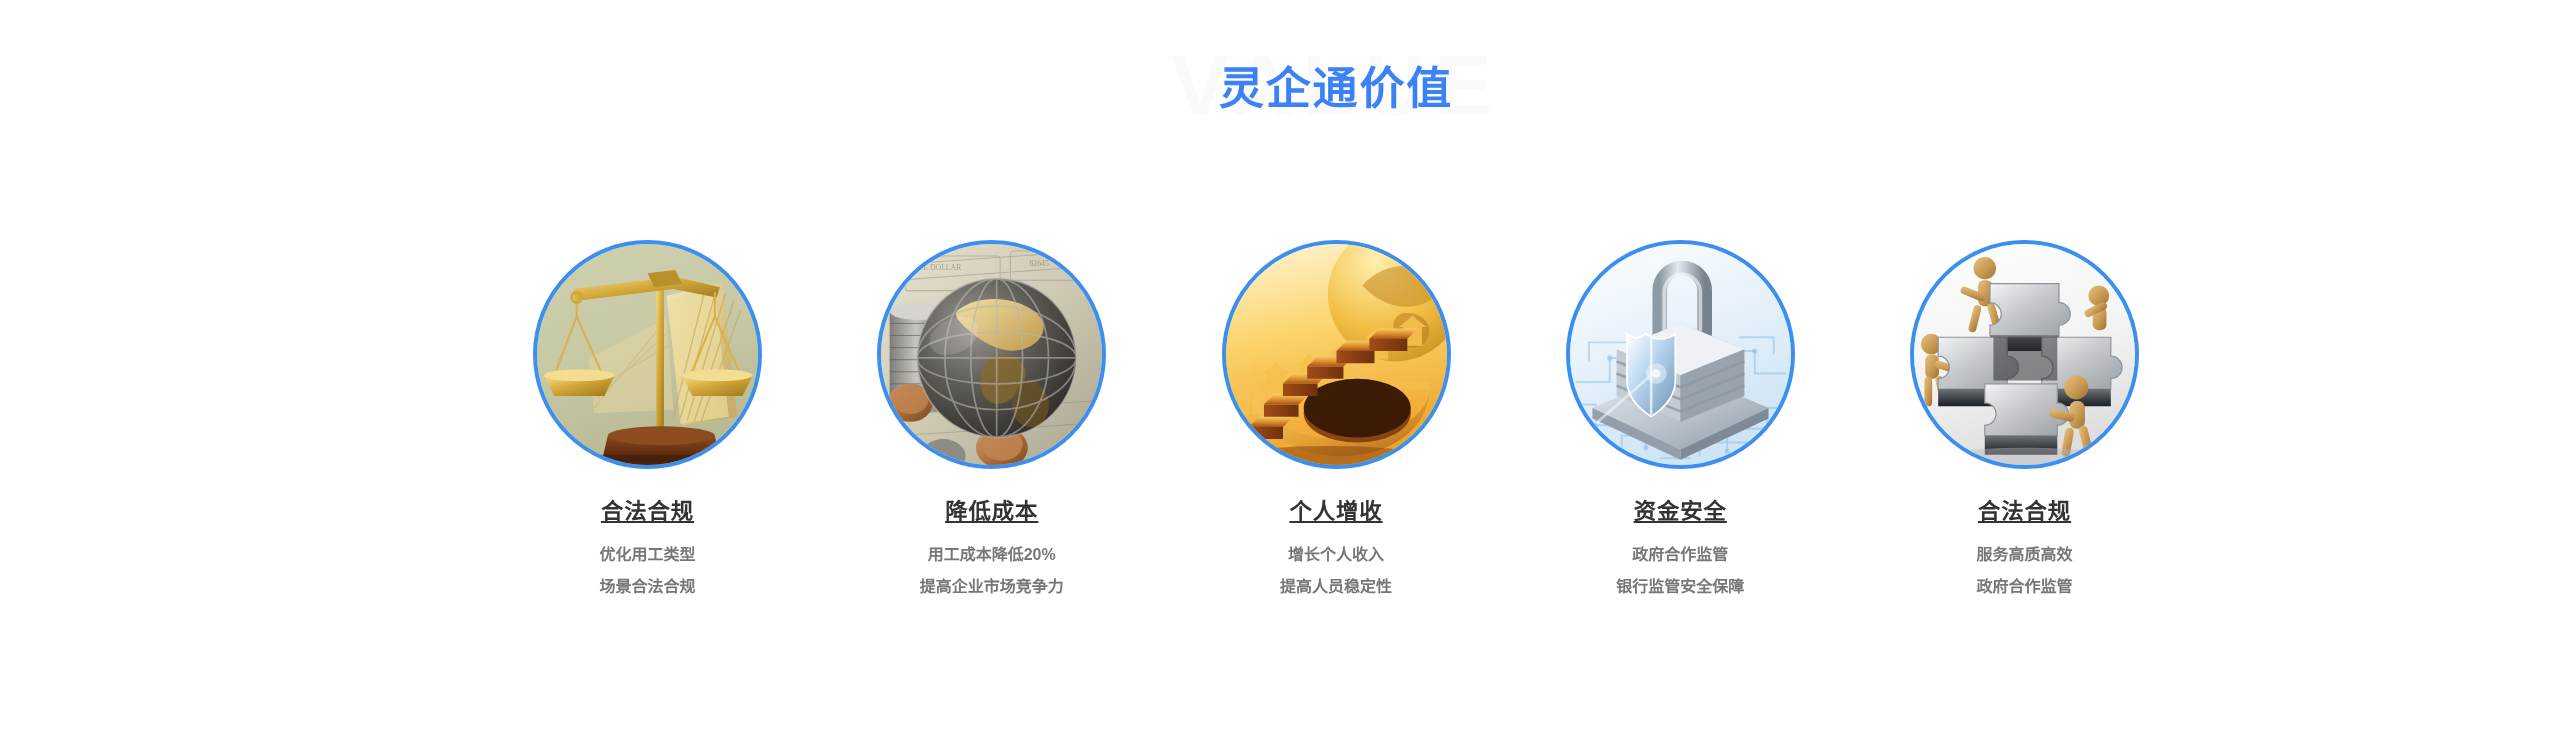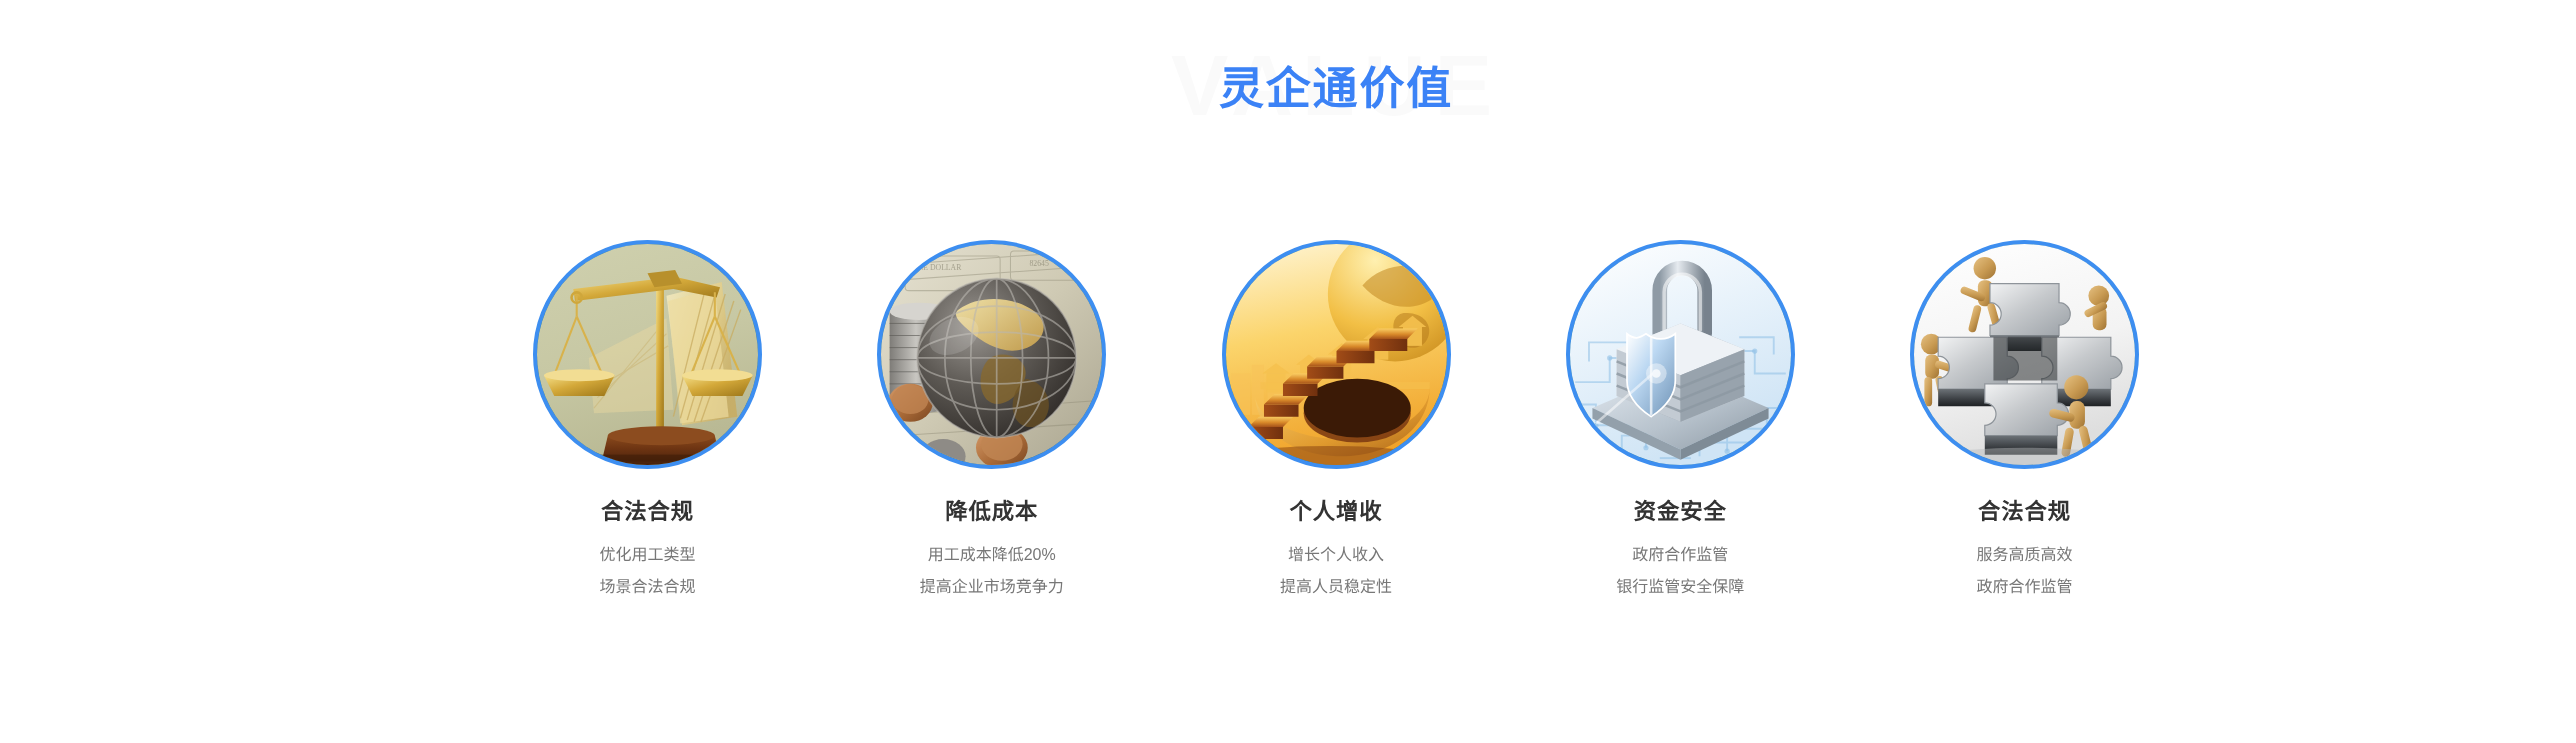"ONE DOLLAR" .card-media { background: #0369a1 -> #5eead4 }
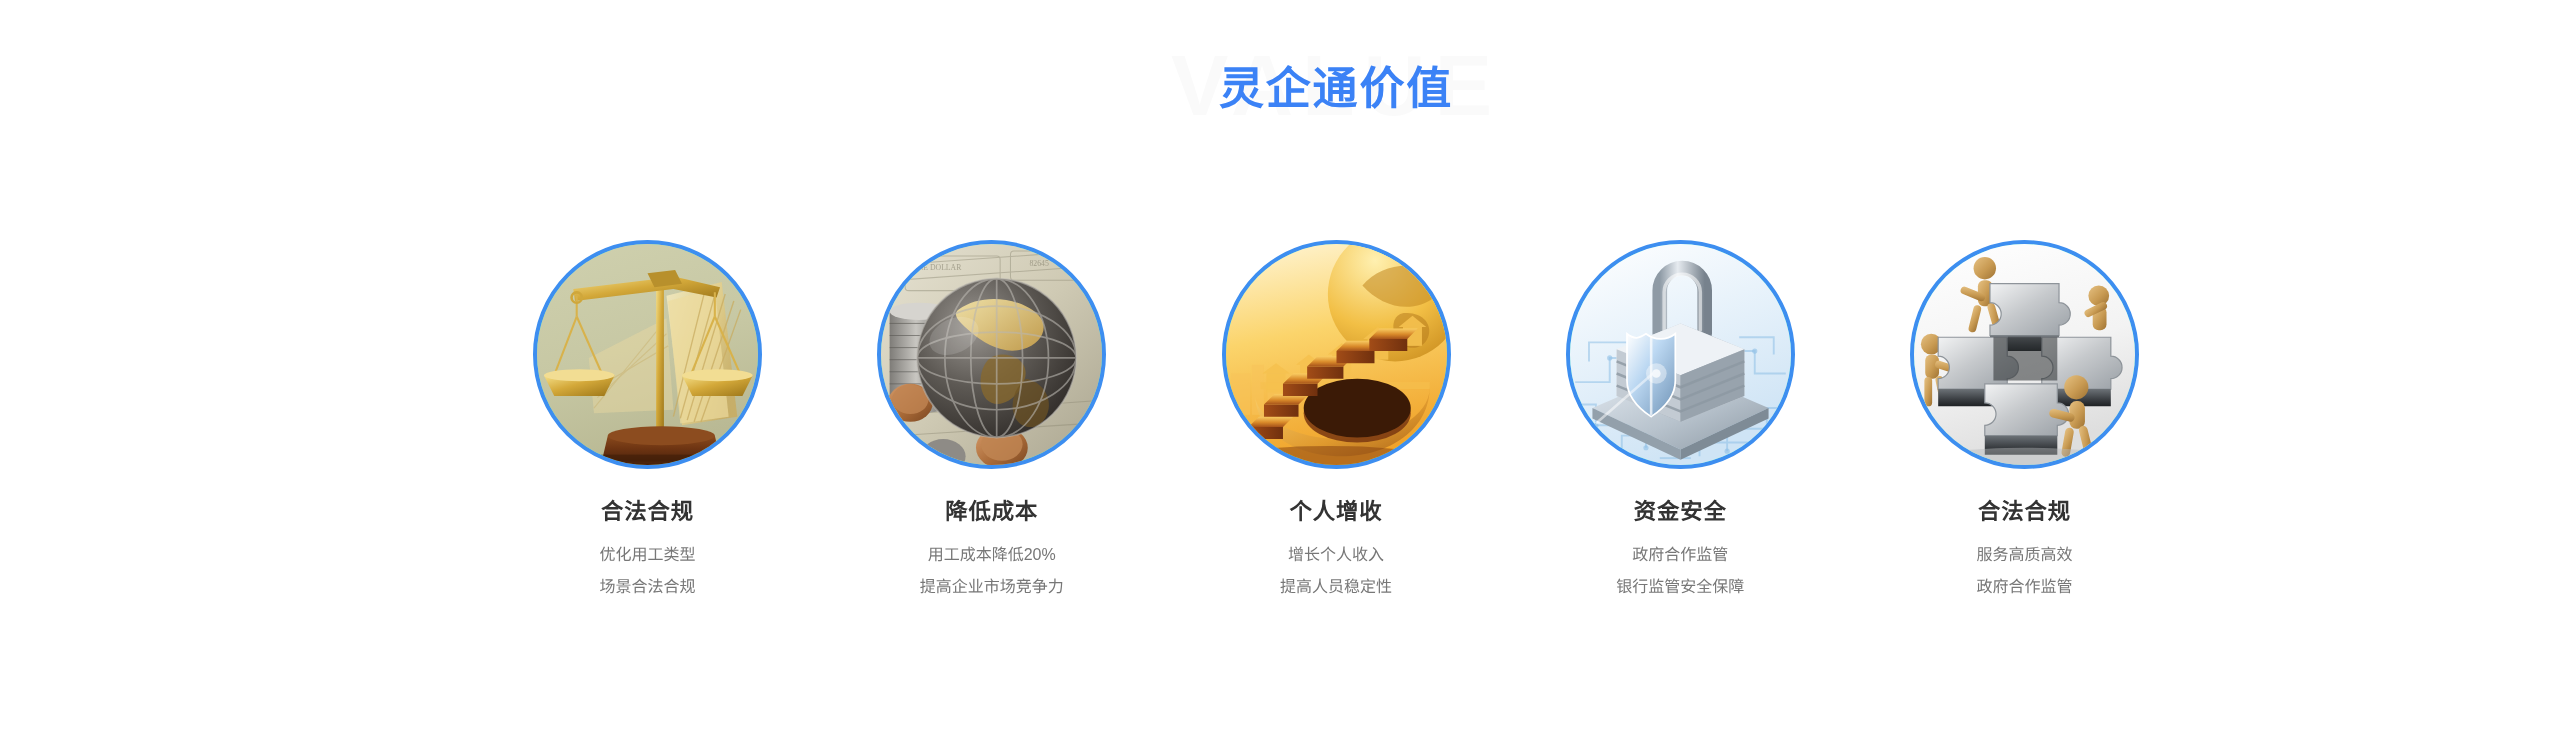"合法合规" .card-title { text-decoration: none -> underline }
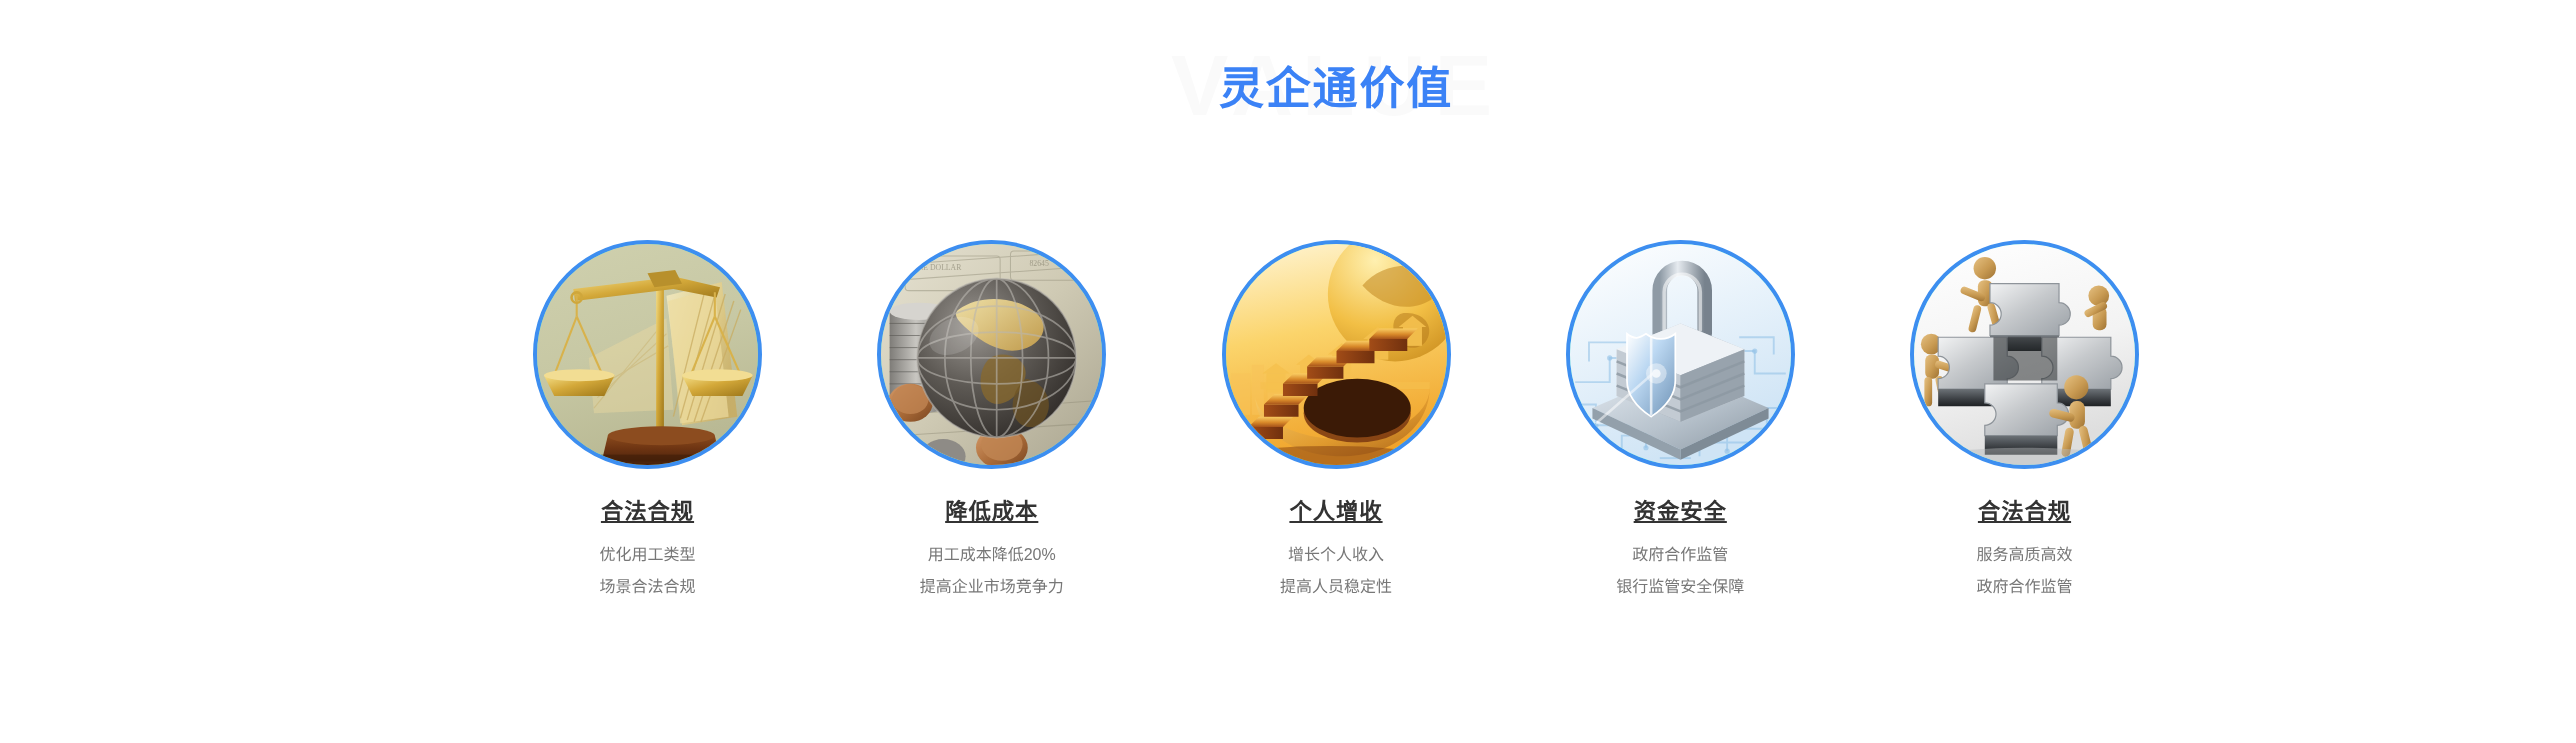"优化用工类型" .card-line { font-weight: none -> bold }
